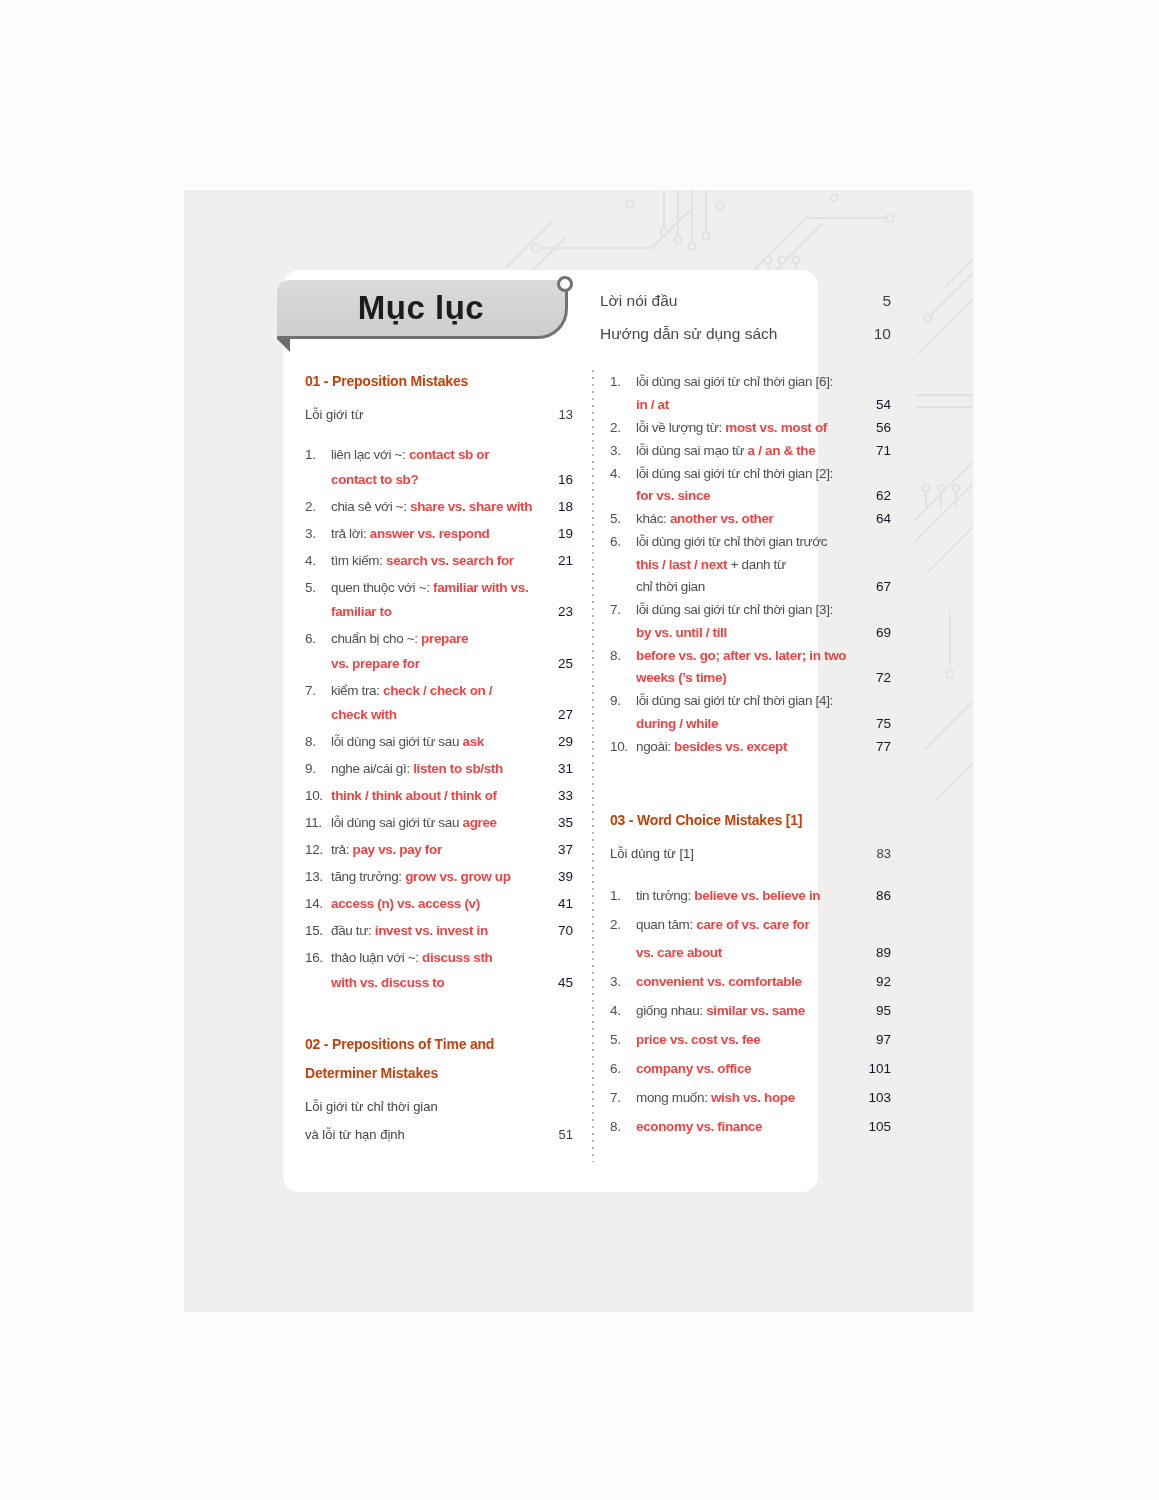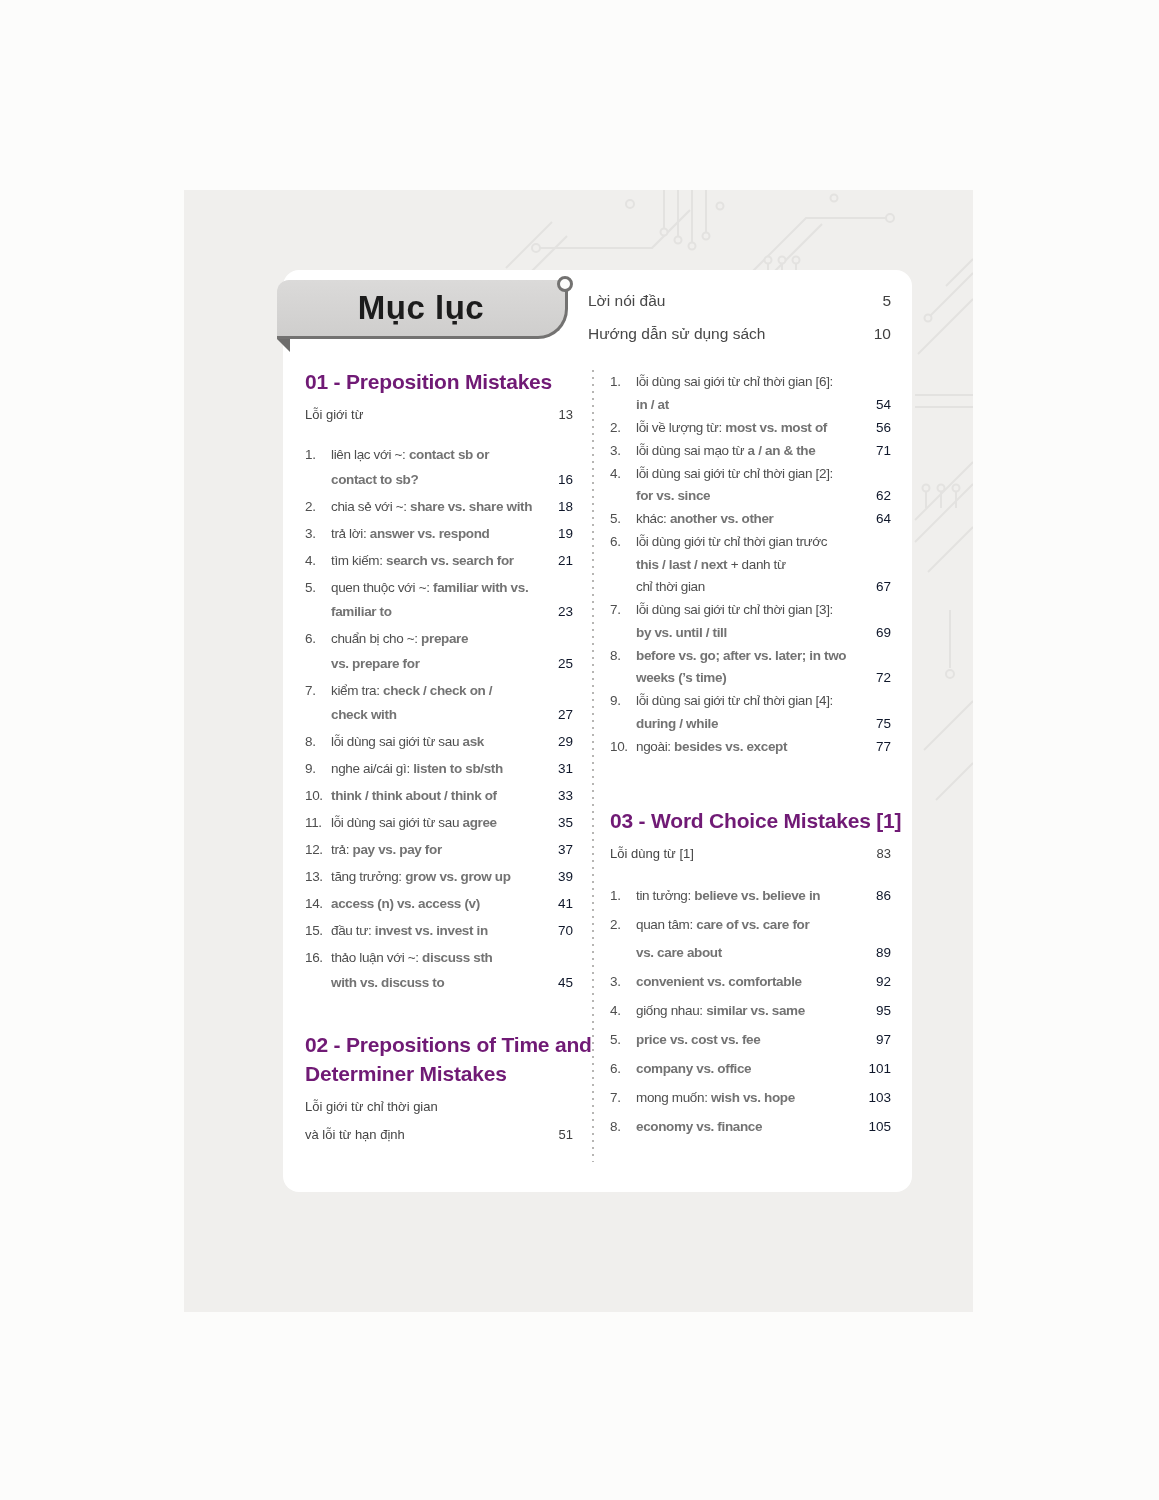"Mục lục" .card { width: 629px -> 535px }
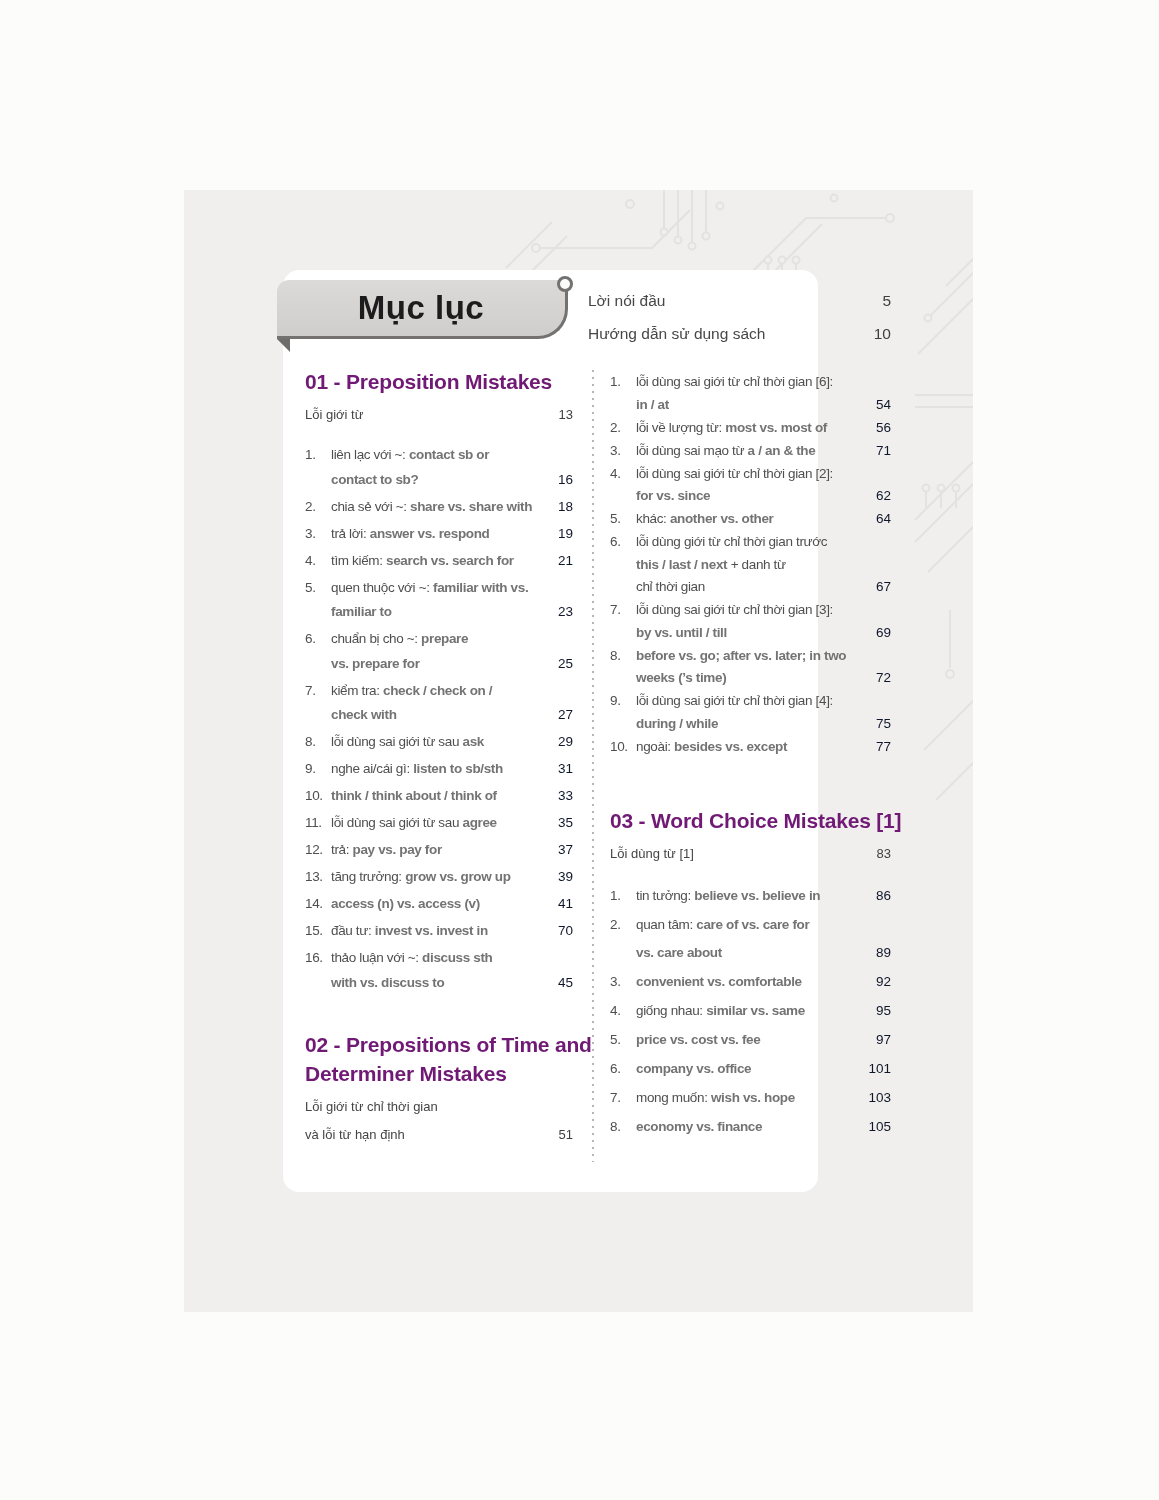"Lời nói đầu" .fm-row { margin-left: none -> 12px }
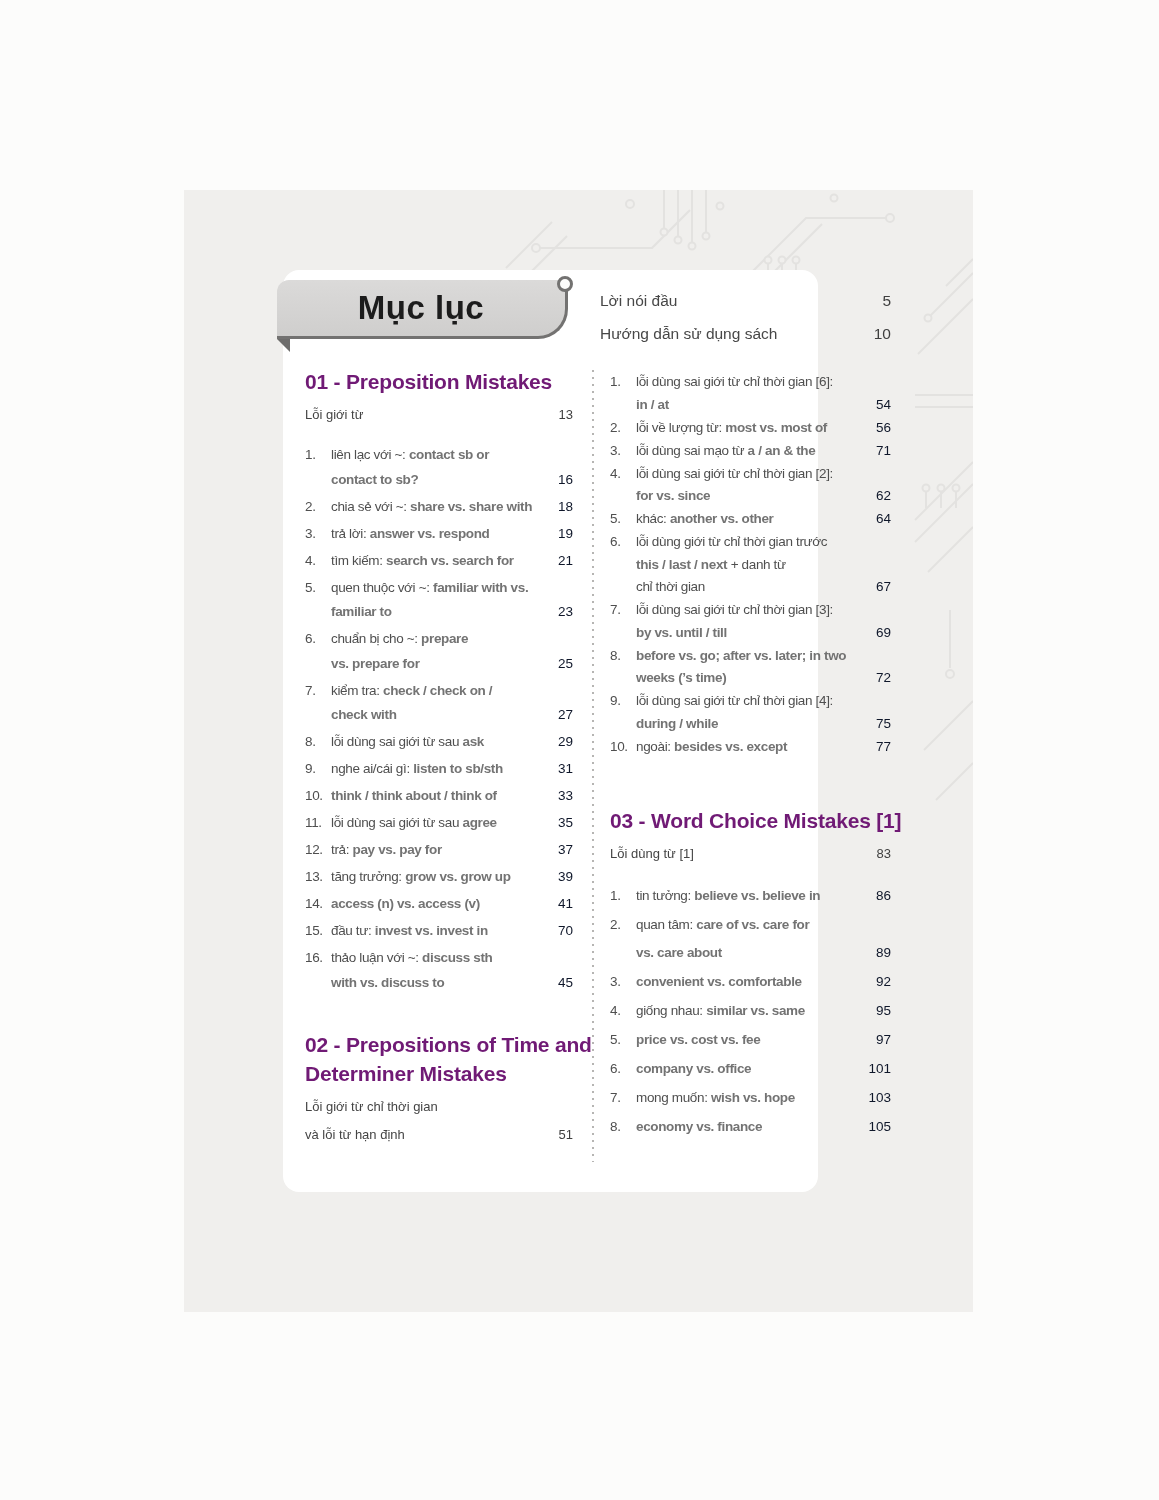"01 - Preposition Mistakes" .h-title div { color: #701a75 -> #c2410c; font-size: 21px -> 14px }
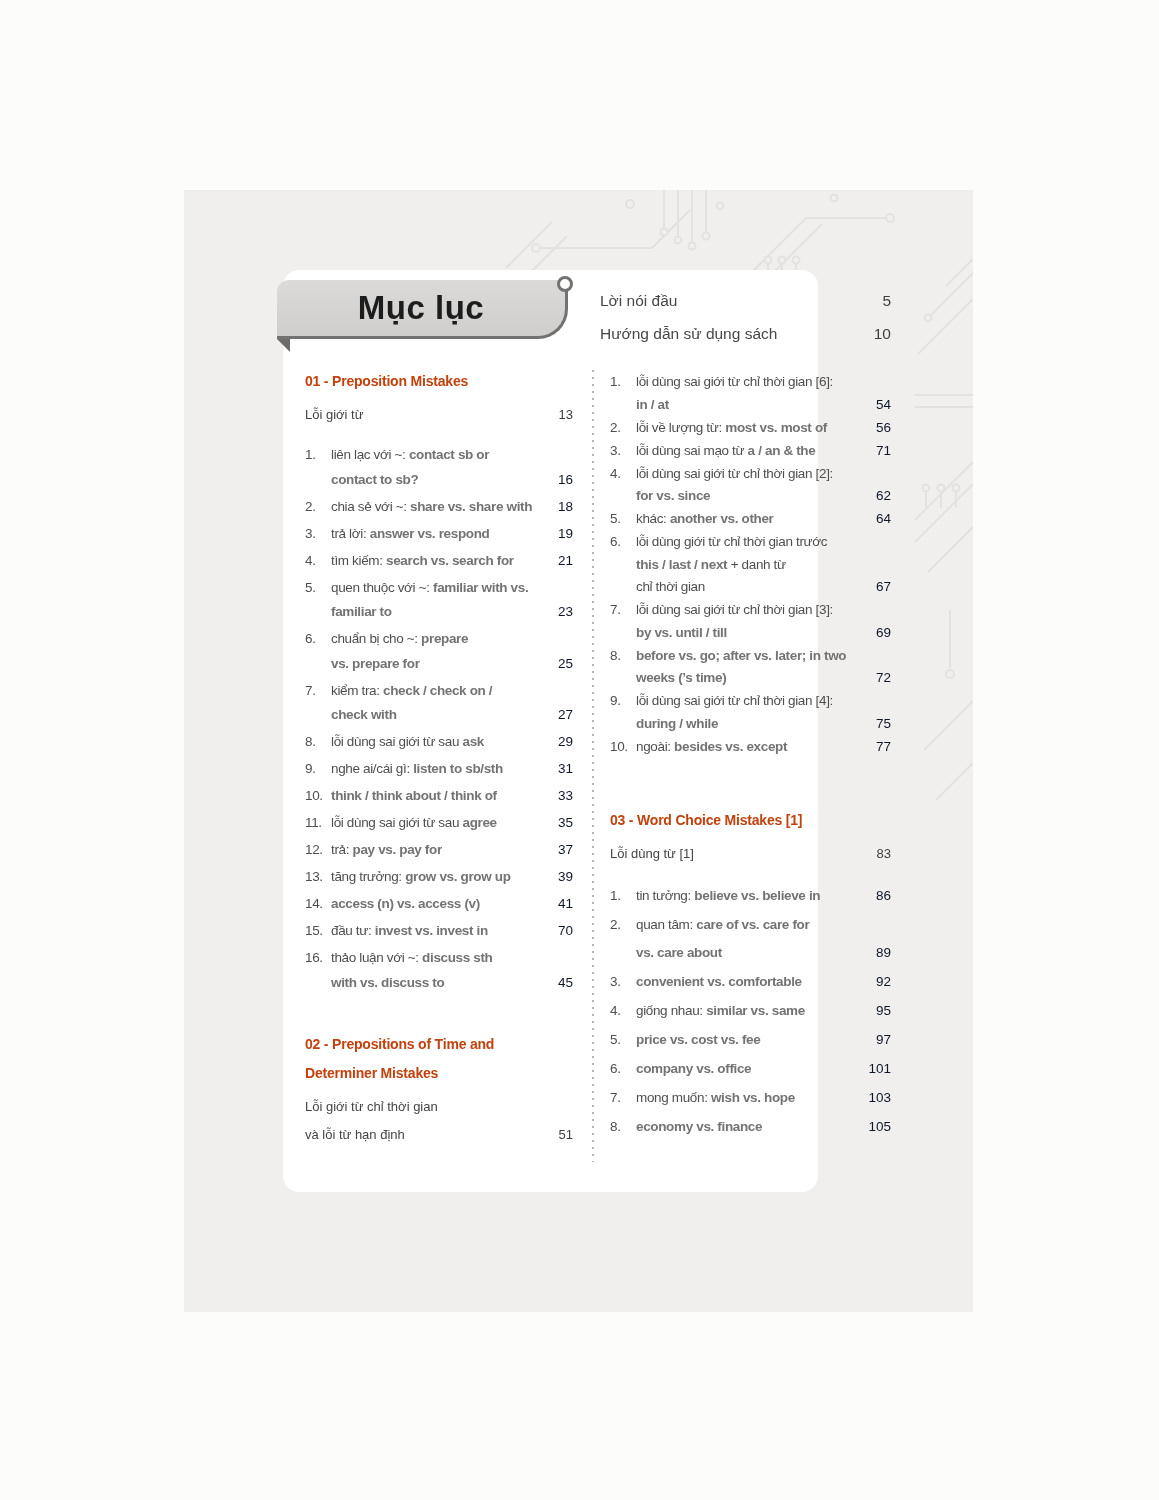"in / at" .b { color: #737373 -> #ef4444 }
